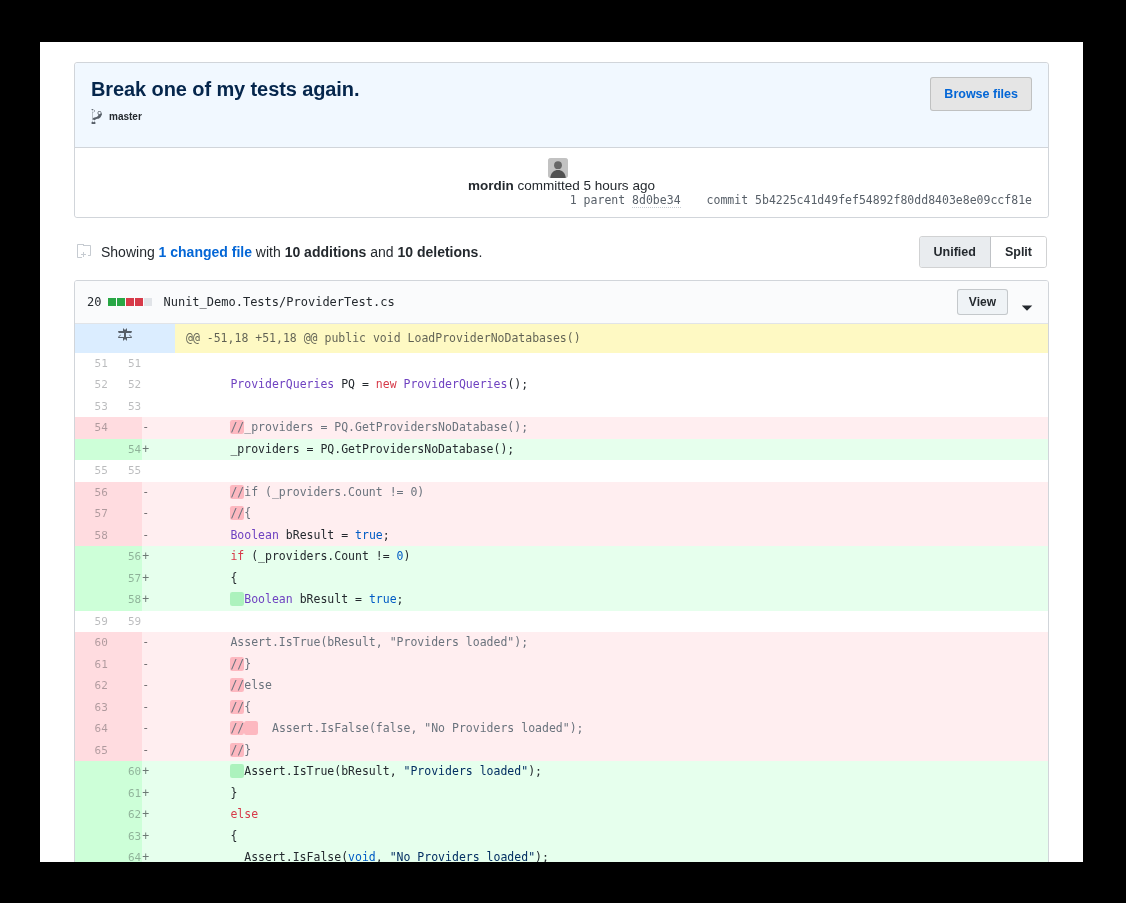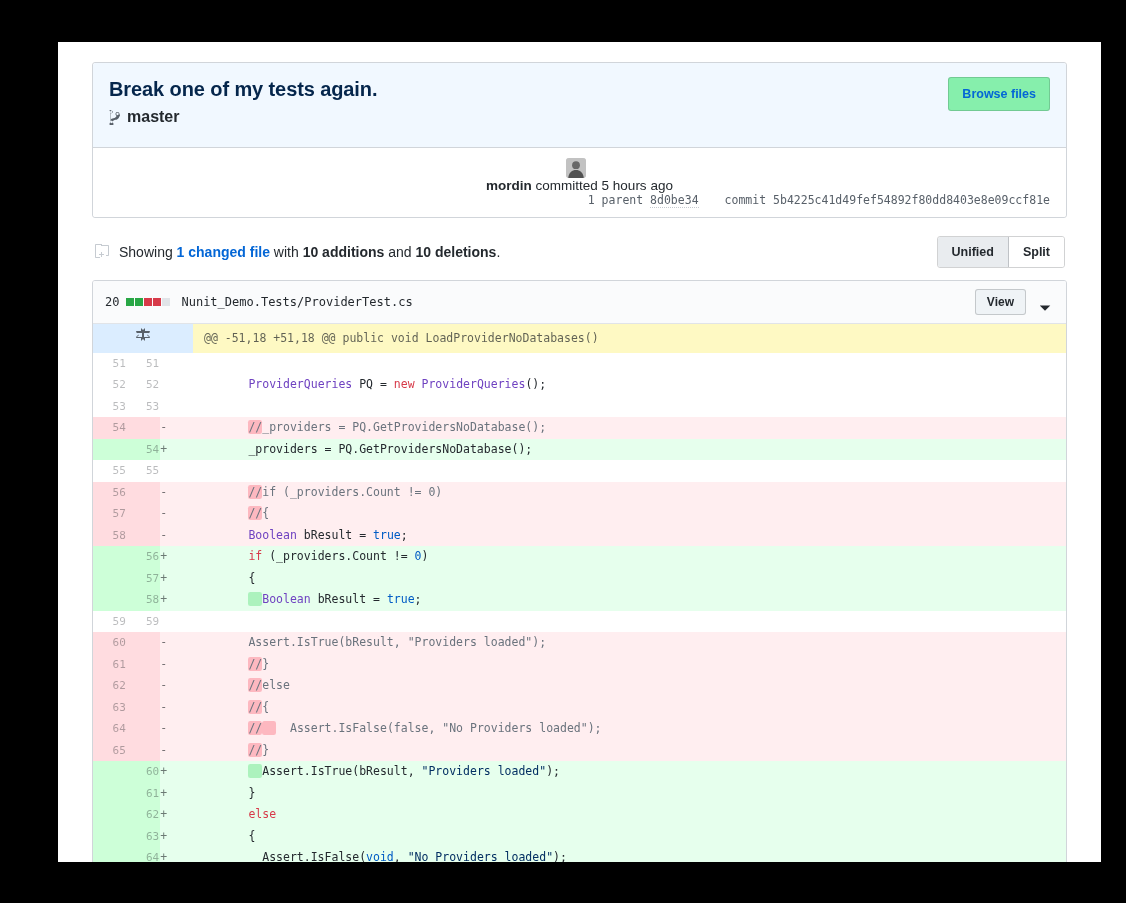"Break one of my tests" .page-canvas { left: 58px -> 40px }
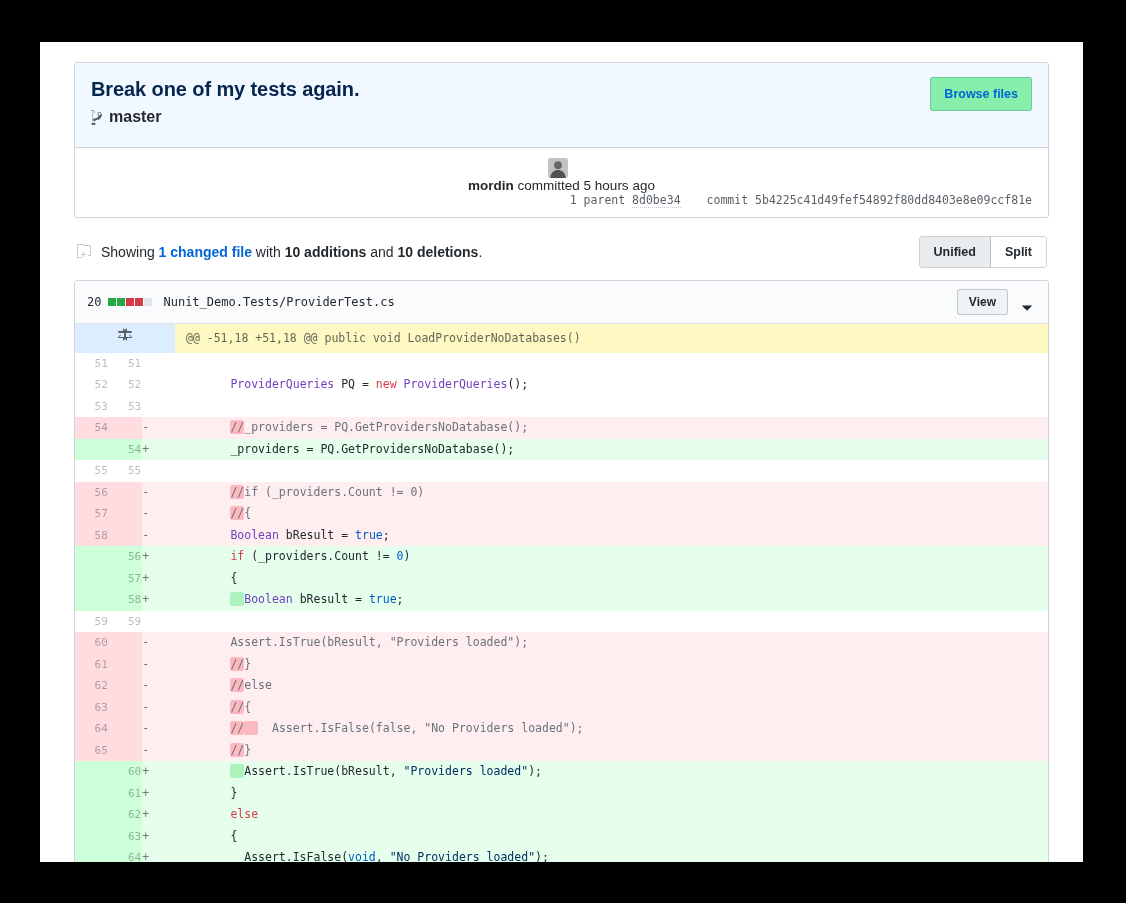"Browse files" .browse-files-btn { background: #86efac -> #e5e5e5 }
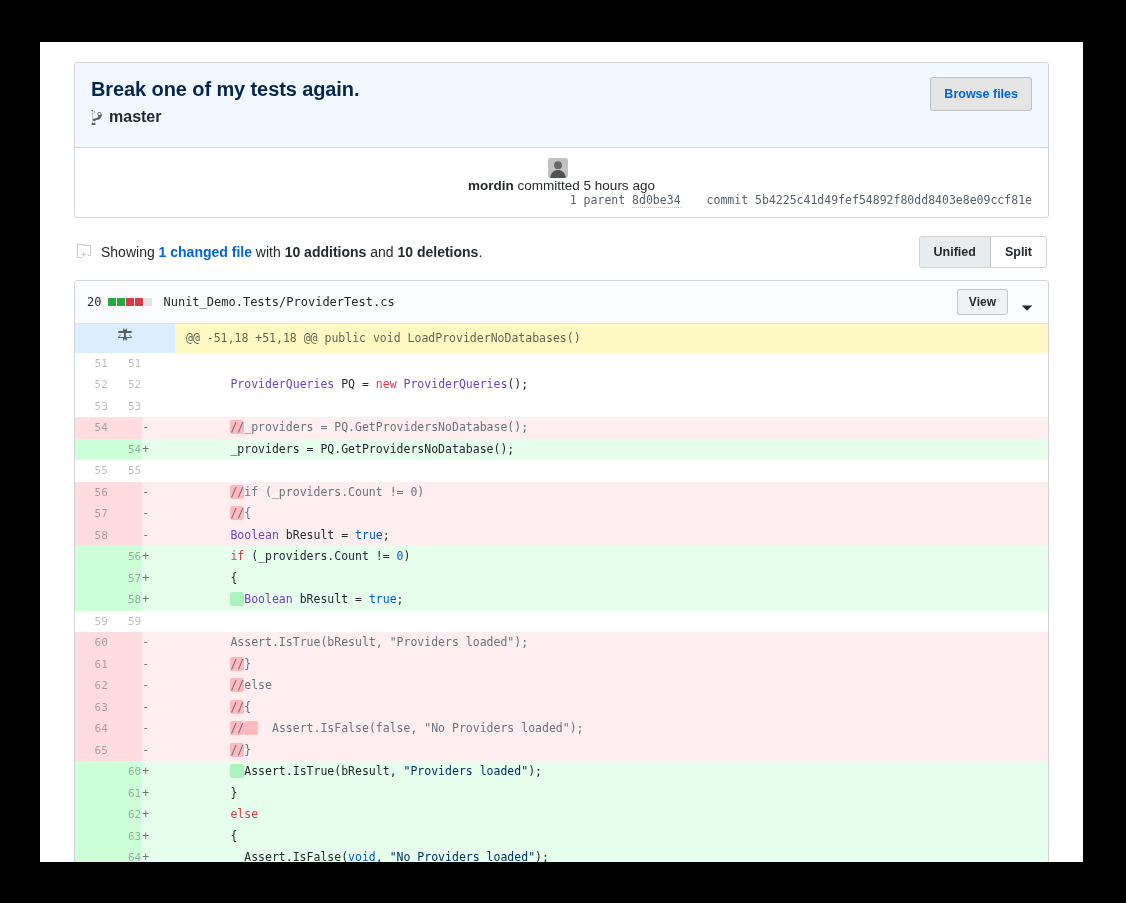"master" .branch-row { font-size: 16px -> 10px }
